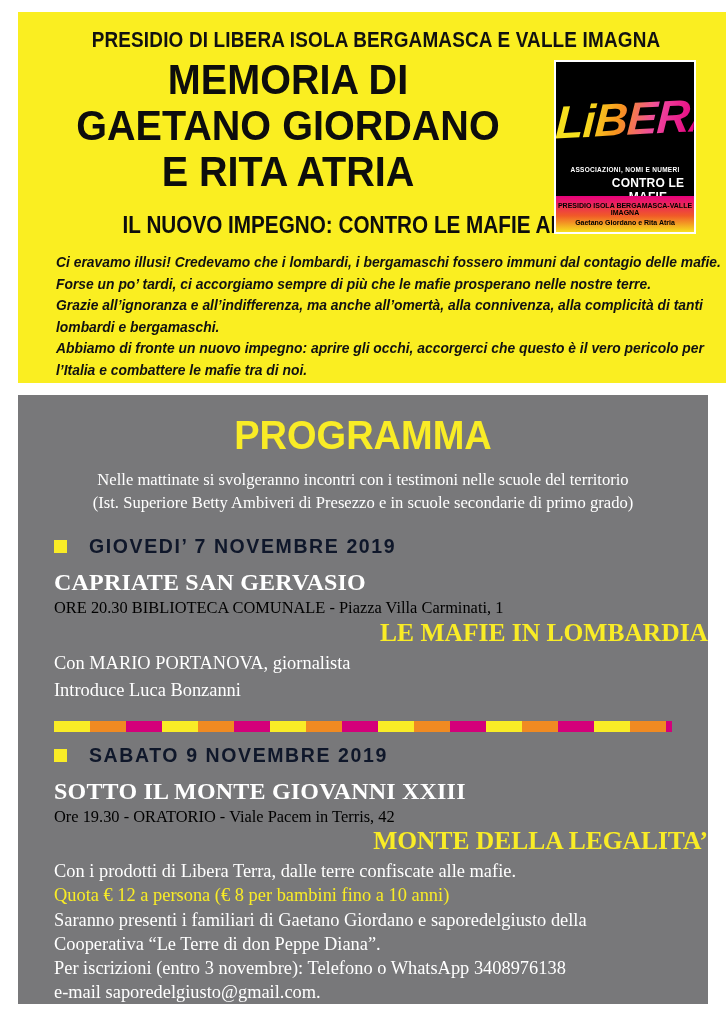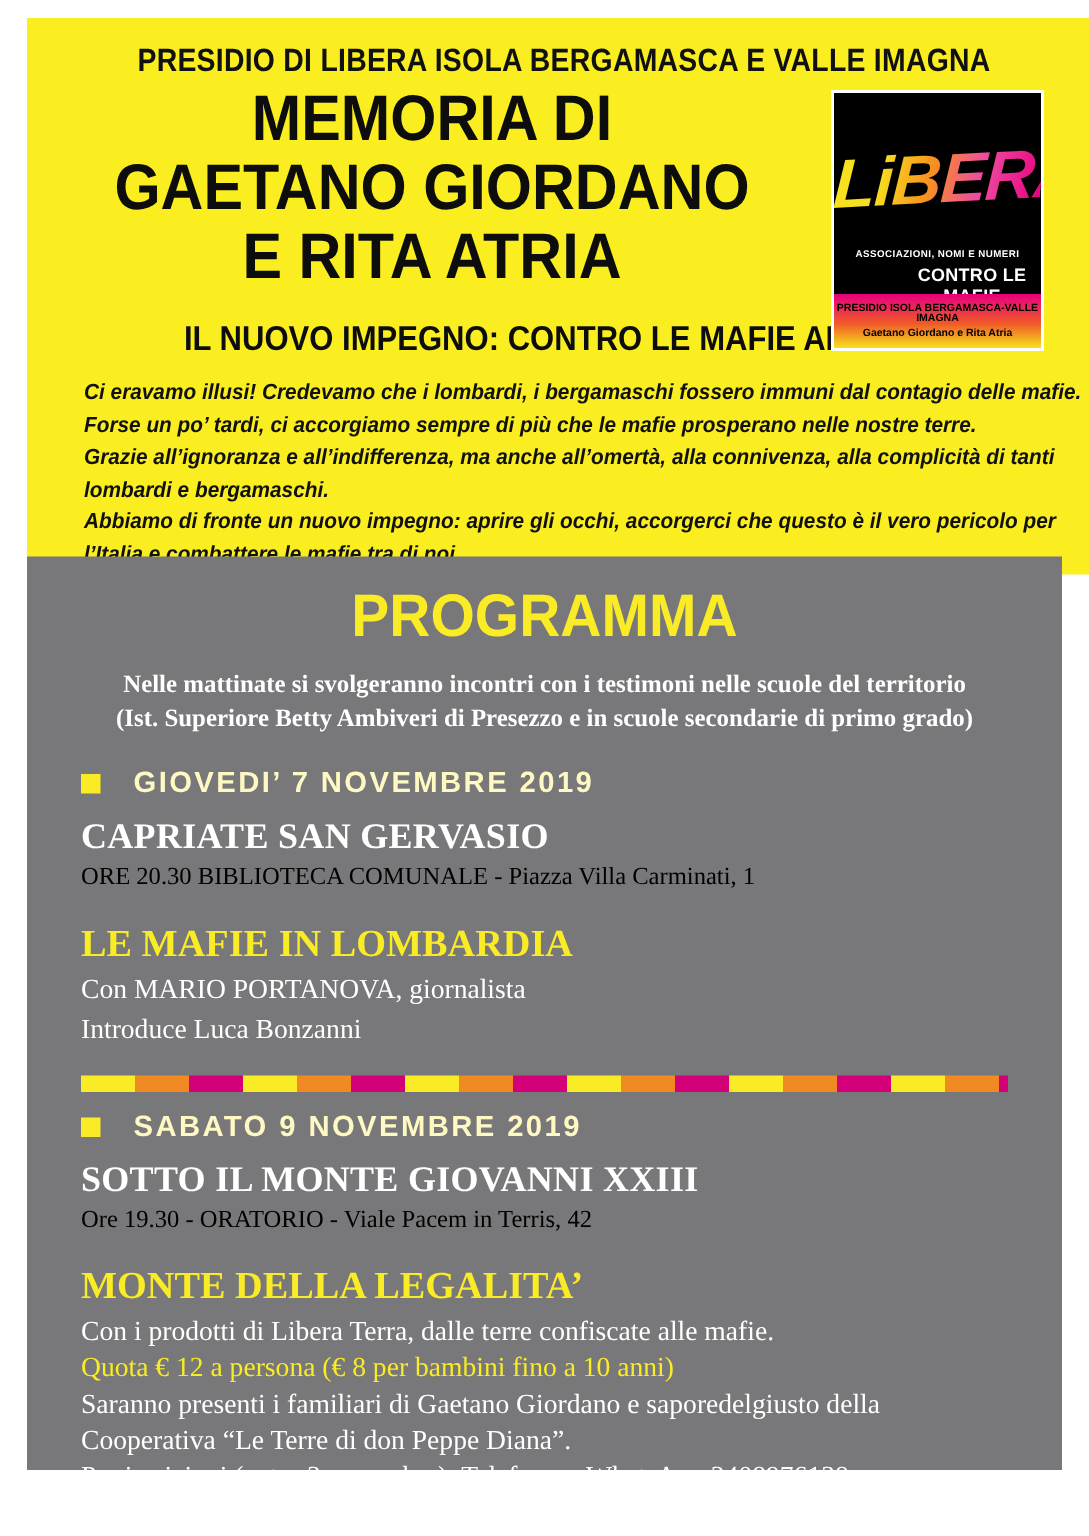"PROGRAMMA" .grey-panel { top: 371px -> 395px }
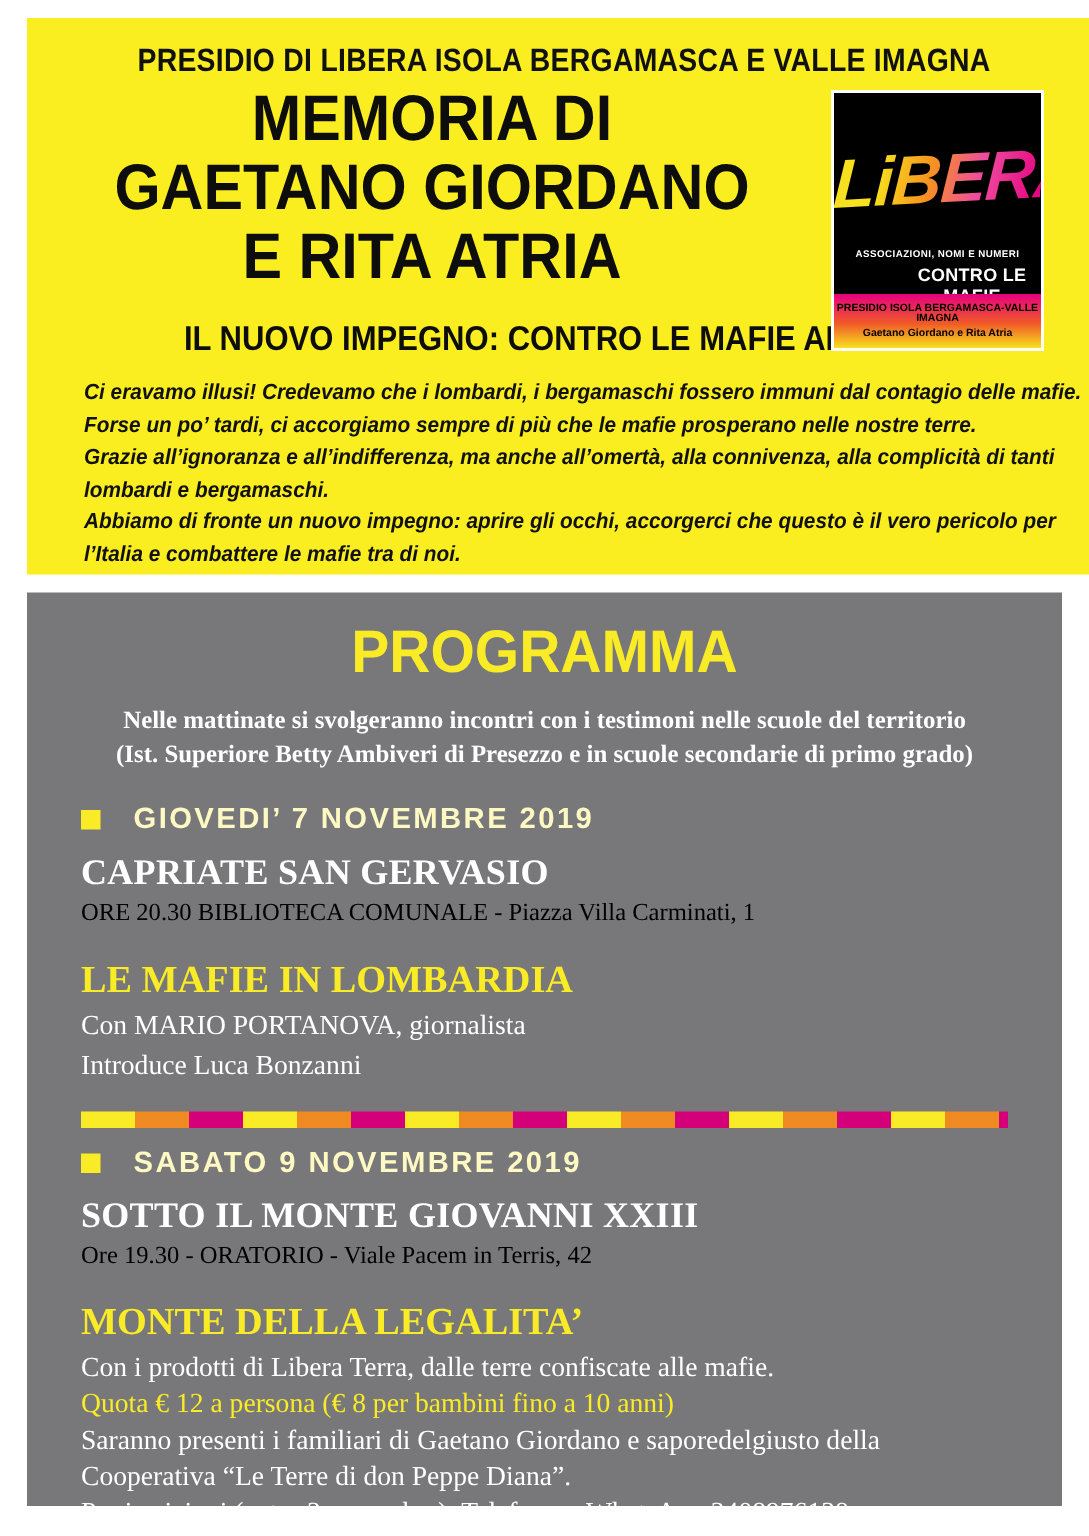"Nelle mattinate si svolgeranno incontri" .schools { font-weight: bold -> normal }
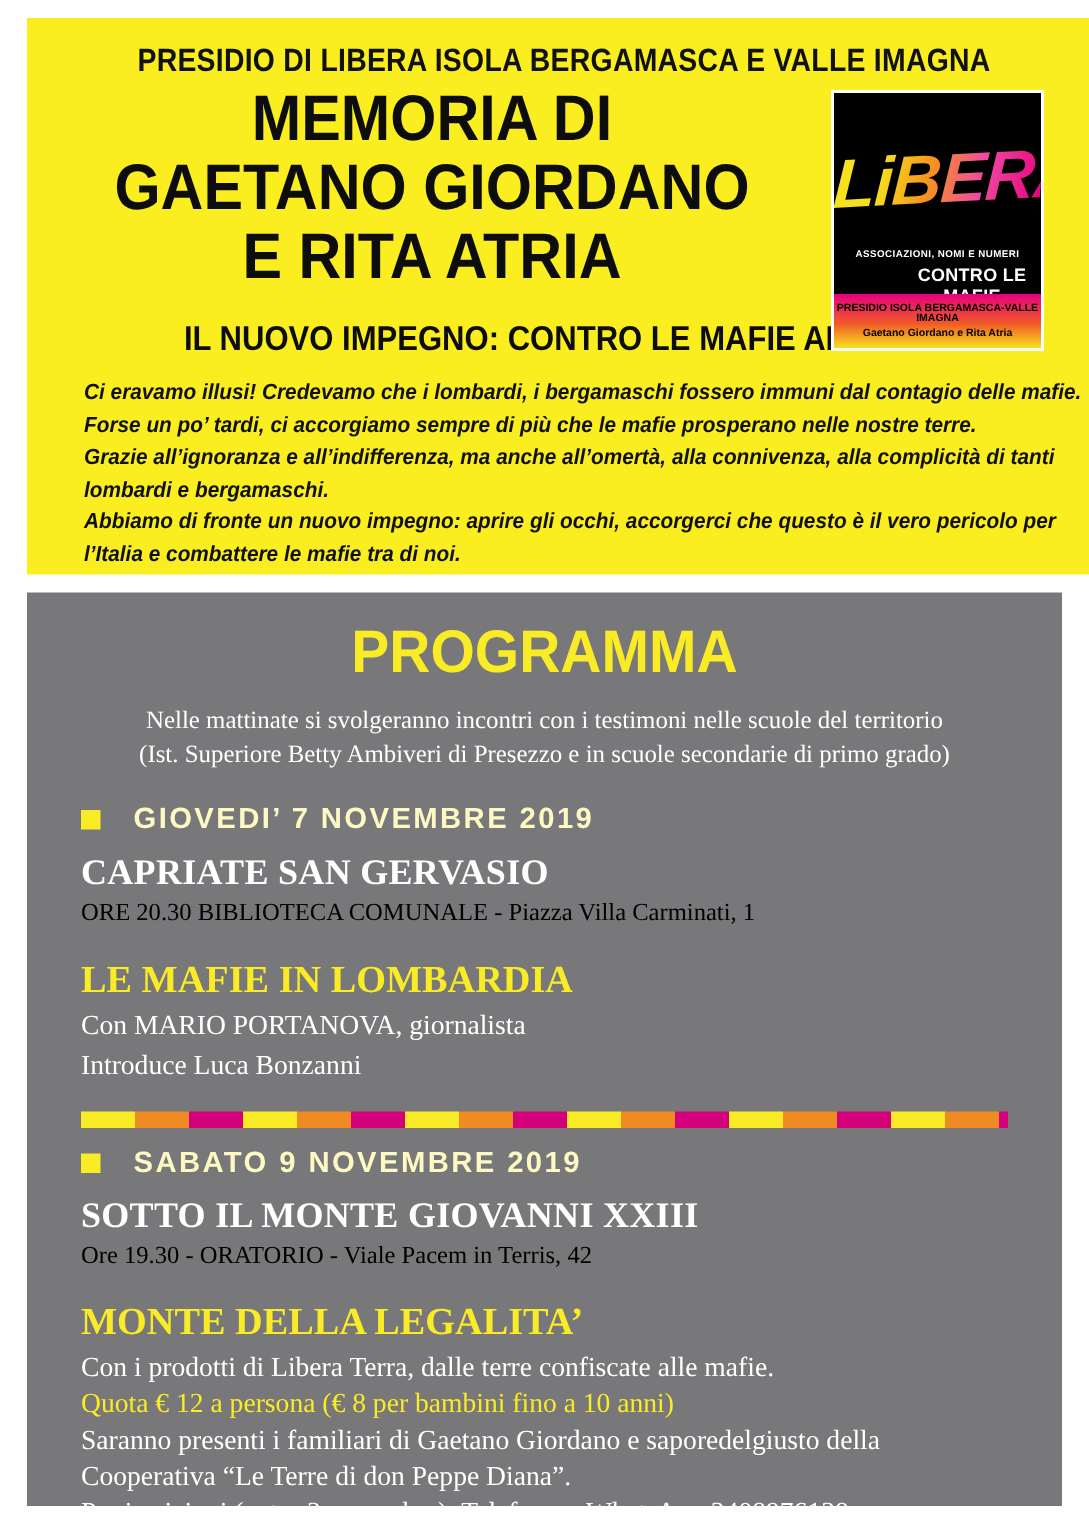"GIOVEDI’ 7 NOVEMBRE 2019" .date-text { color: #fef9c3 -> #0f172a }
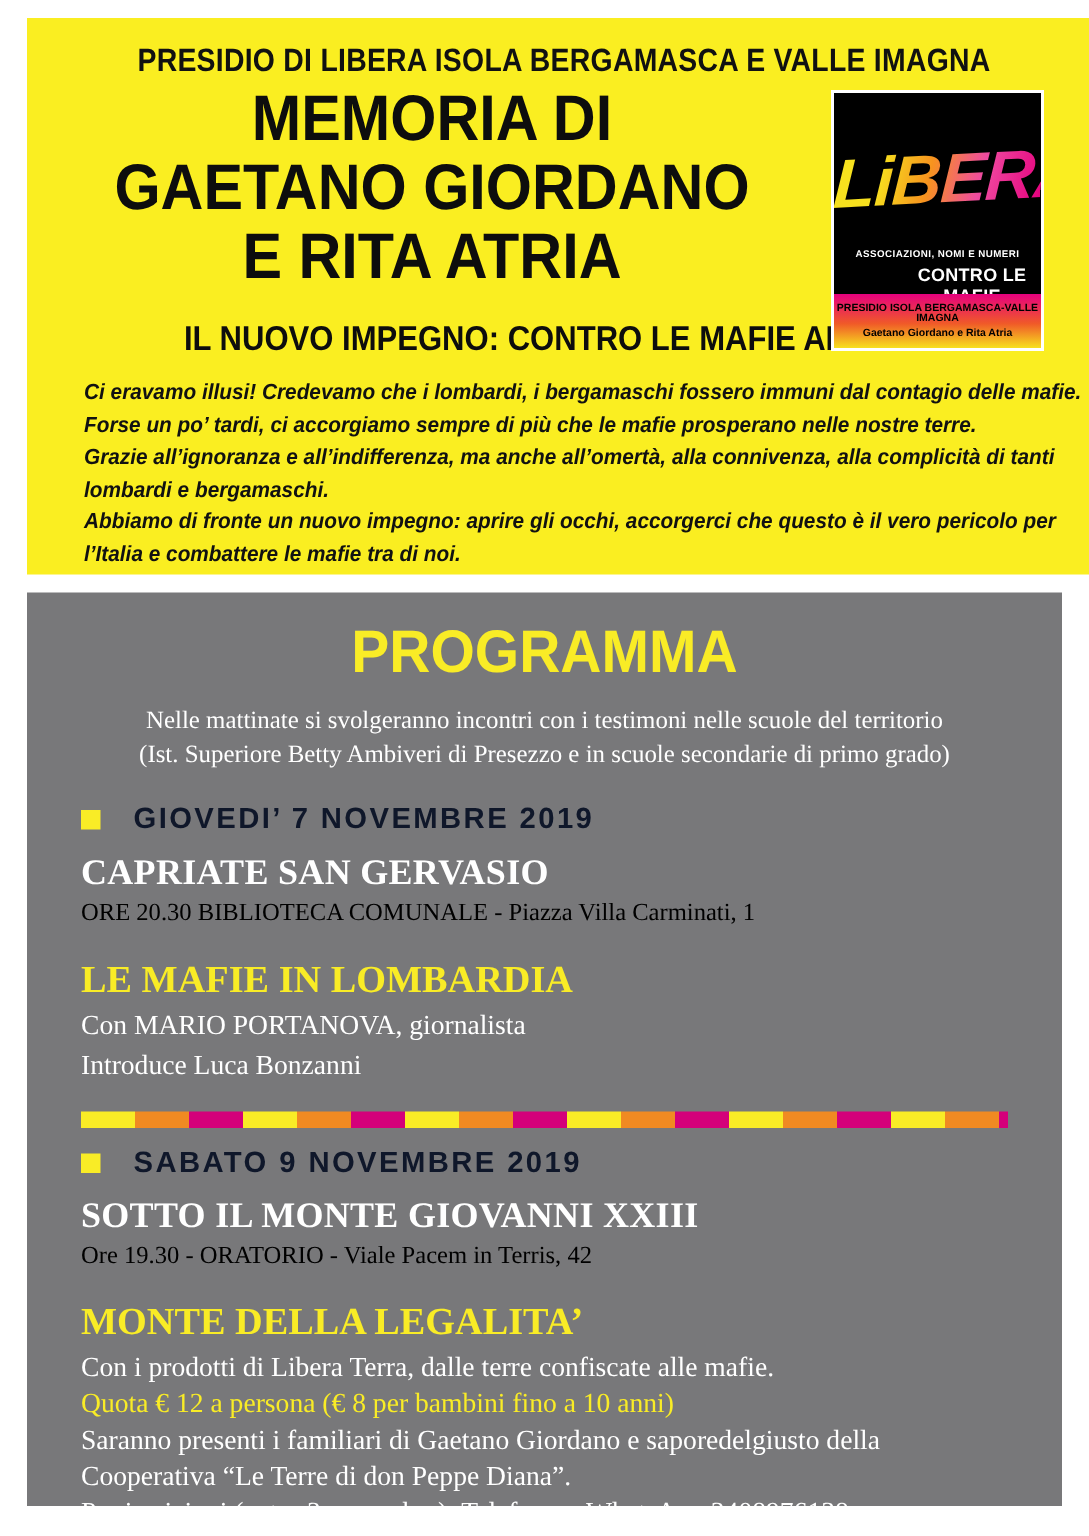"LE MAFIE IN LOMBARDIA" .headline { margin-top: 20px -> 0; text-align: none -> right }
